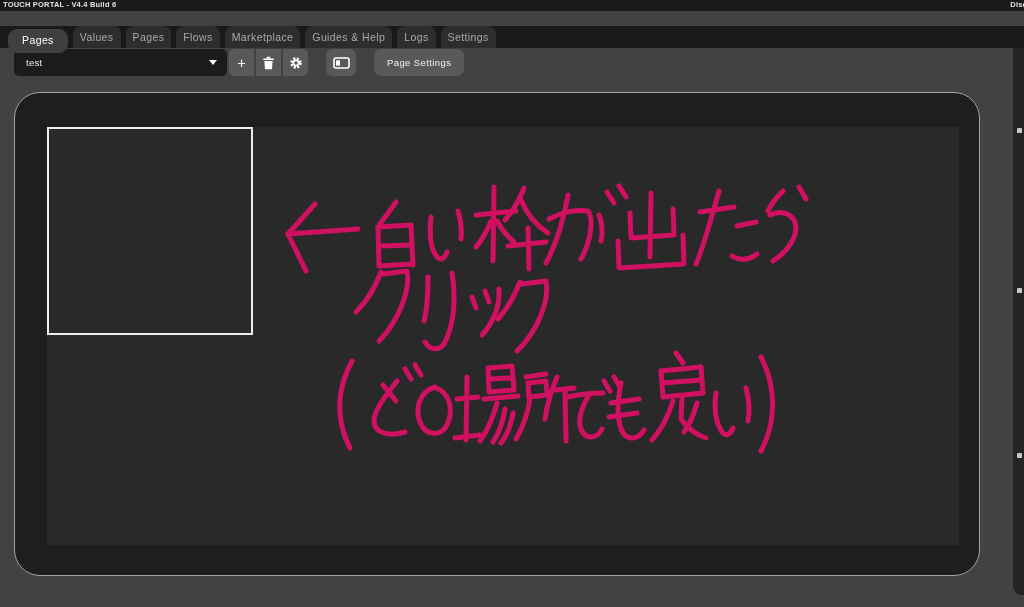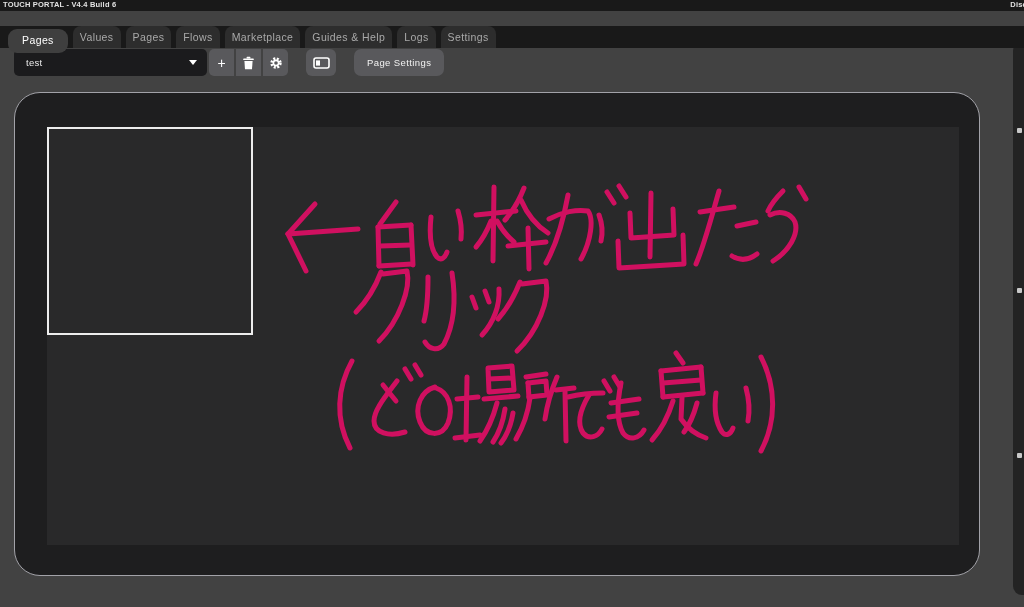"test" .dropdown { width: 193px -> 213px }
